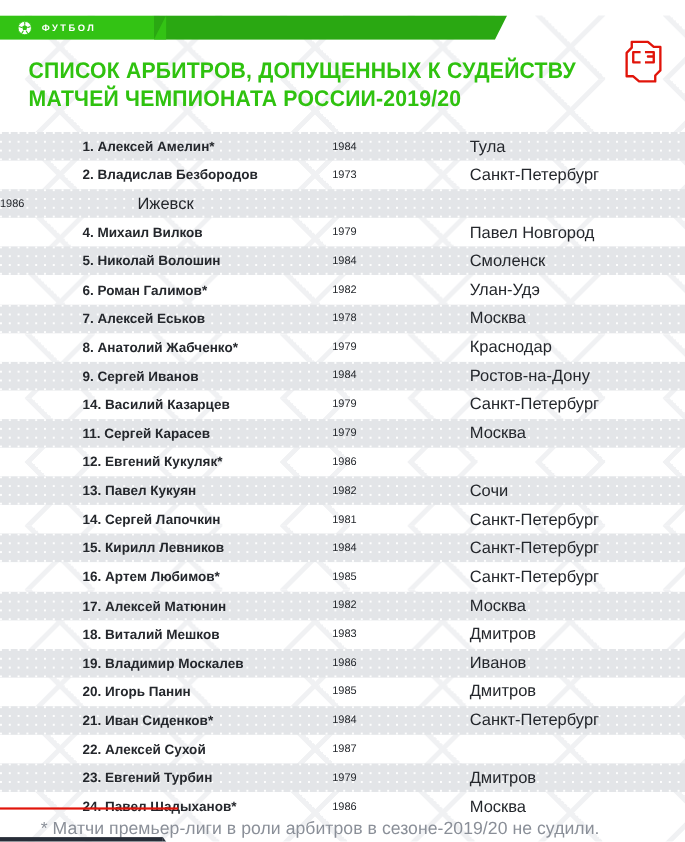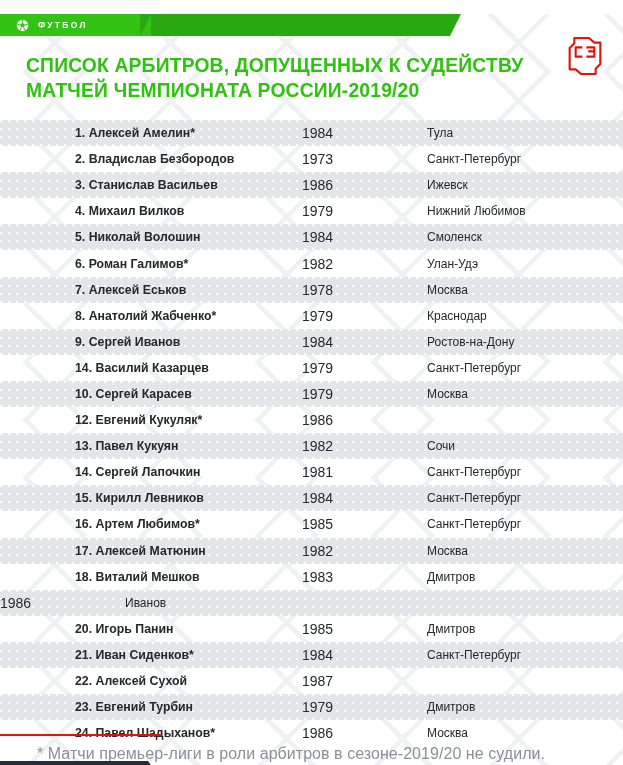"1984" .cell-year { font-size: 14px -> 10px }
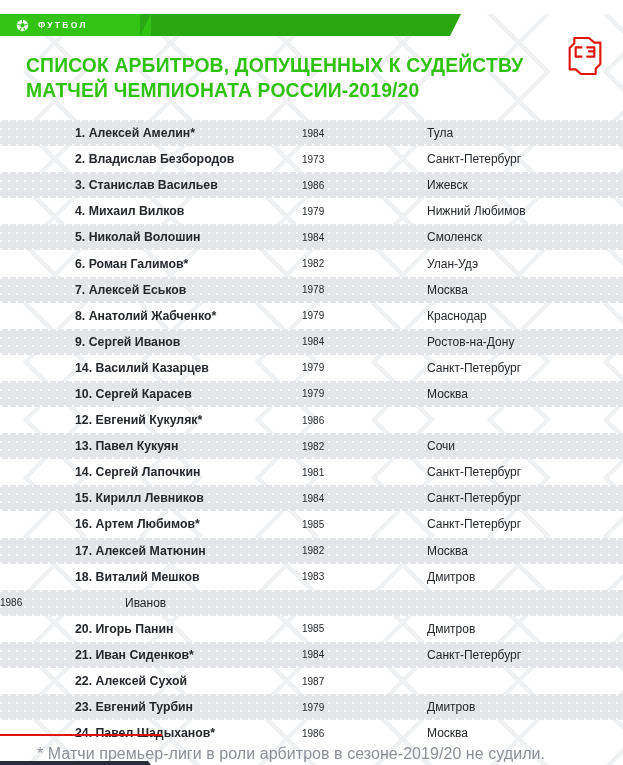"Тула" .cell-city { font-size: 12px -> 15px }
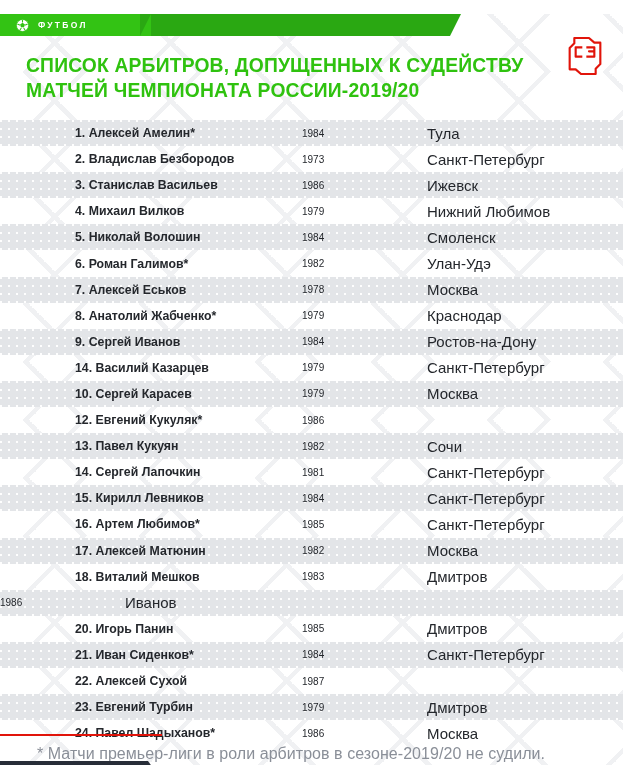"3. Станислав Васильев" div.cell-name { html: <div>3. Станислав Васильев</div> -> none }
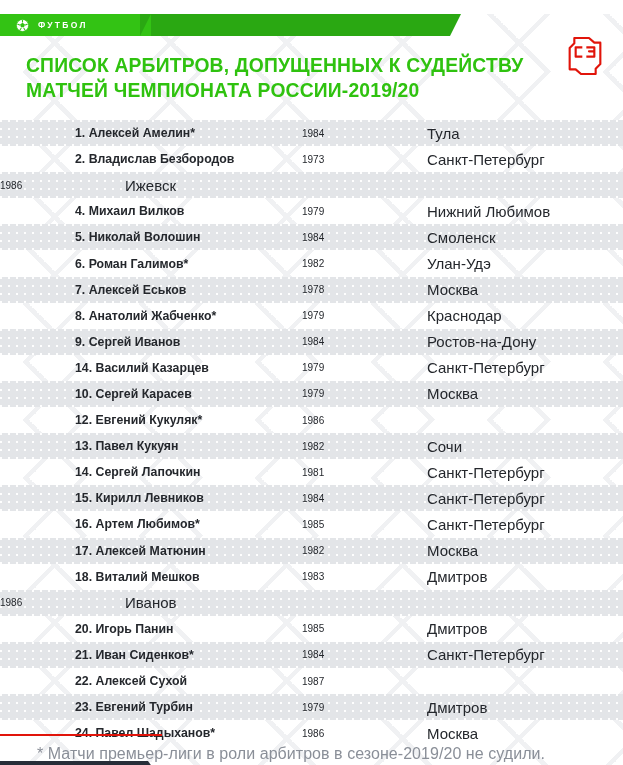"Нижний Любимов" div.cell-city { text: Нижний Любимов -> Павел Новгород }
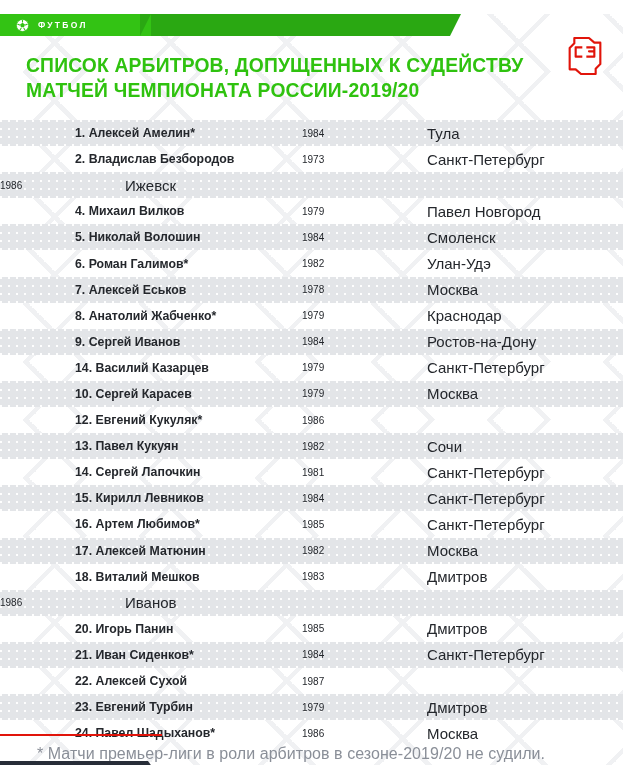"10. Сергей Карасев" div.cell-name { text: 10 -> 11 }
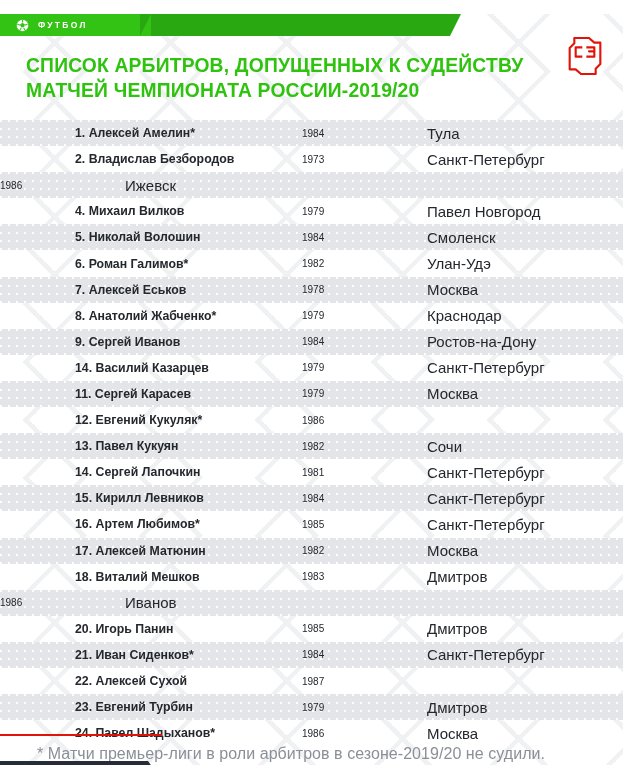"19. Владимир Москалев" div.cell-name { html: none -> <div>19. Владимир Москалев</div> }
